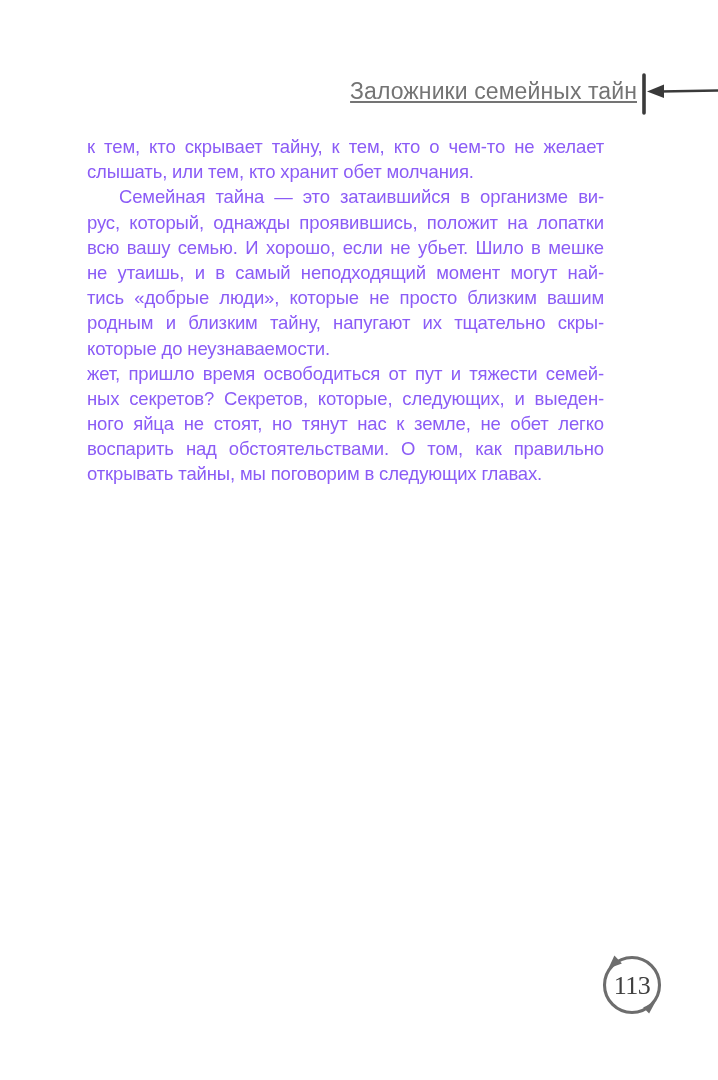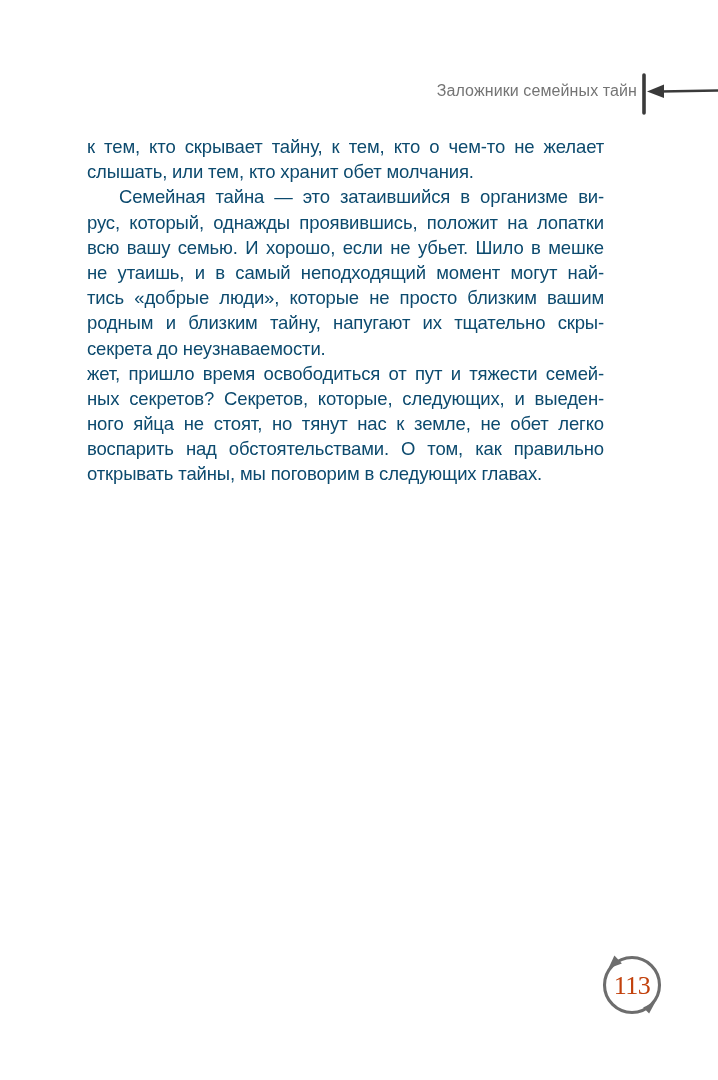"Заложники семейных тайн" .header-title { font-size: 16px -> 23px; text-decoration: none -> underline }
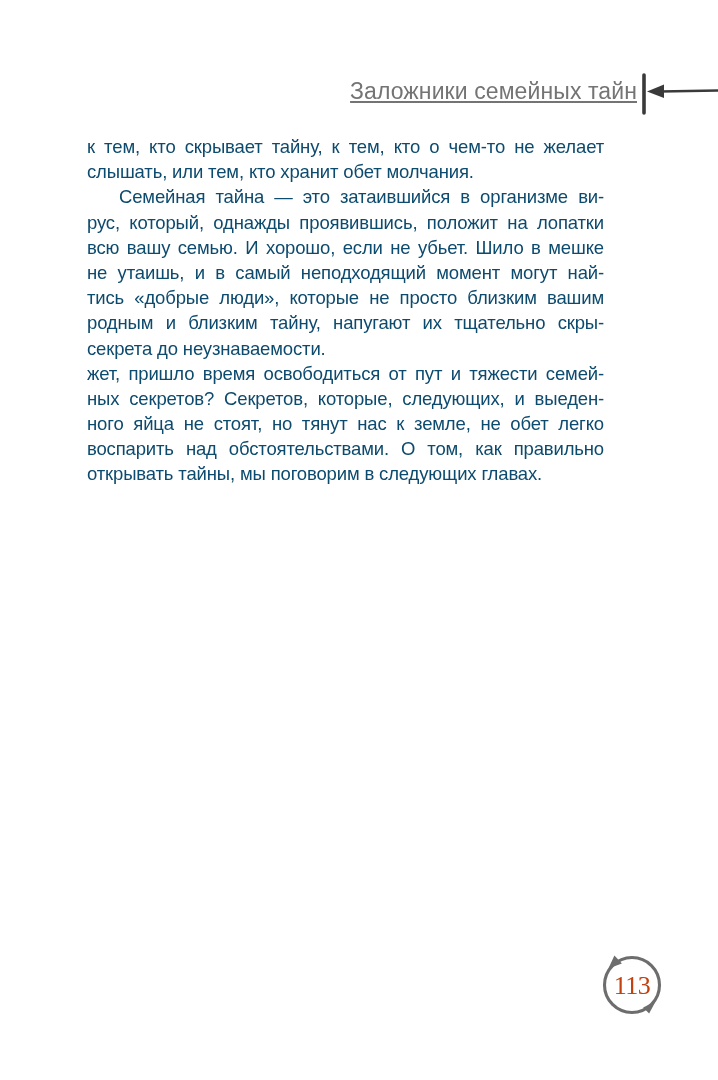"к тем, кто скрывает тайну," .body-text { color: #0c4a6e -> #8b5cf6 }
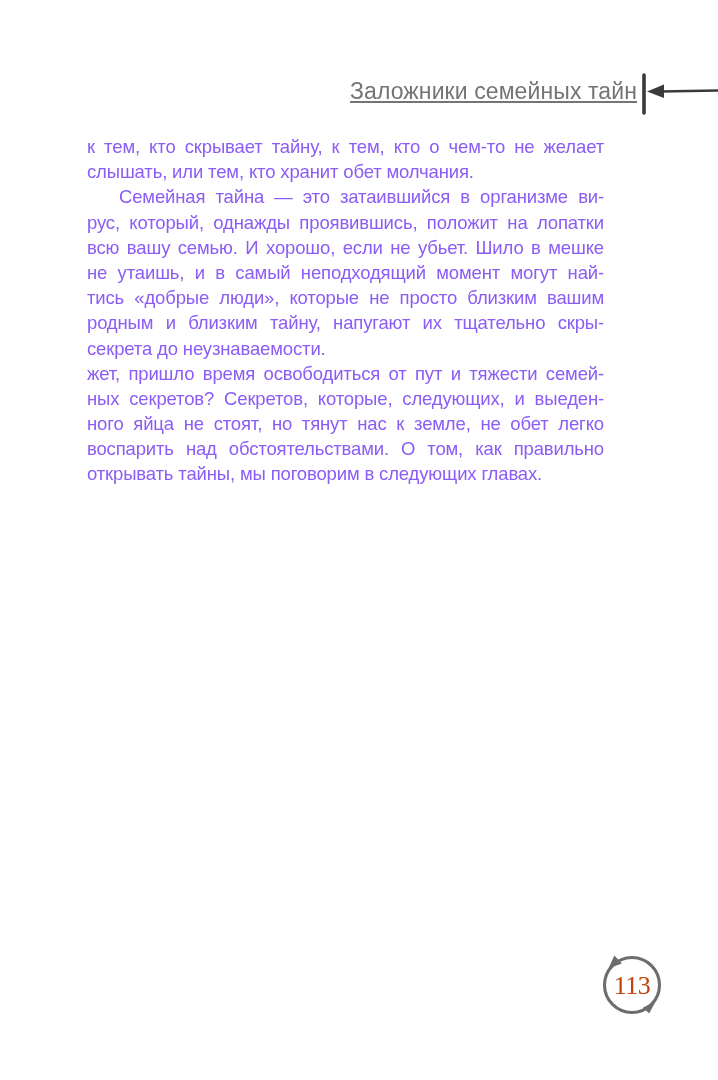"секрета до неузнаваемости." div.line { text: секрета -> которые }
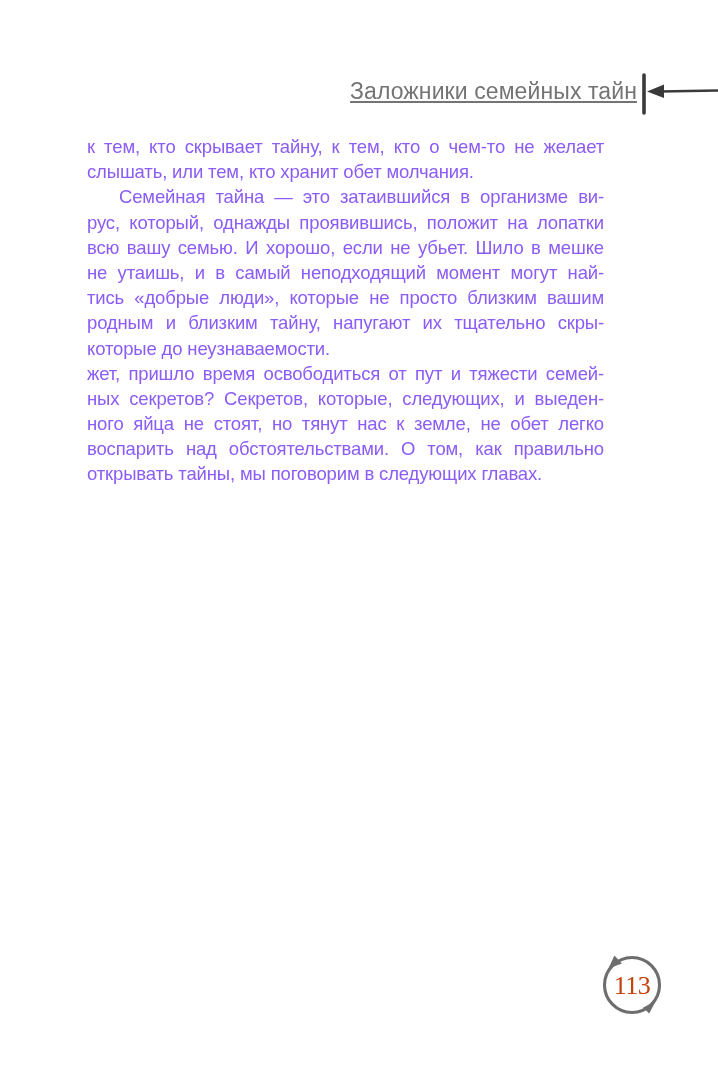"113" .page-number { color: #c2410c -> #404040 }
